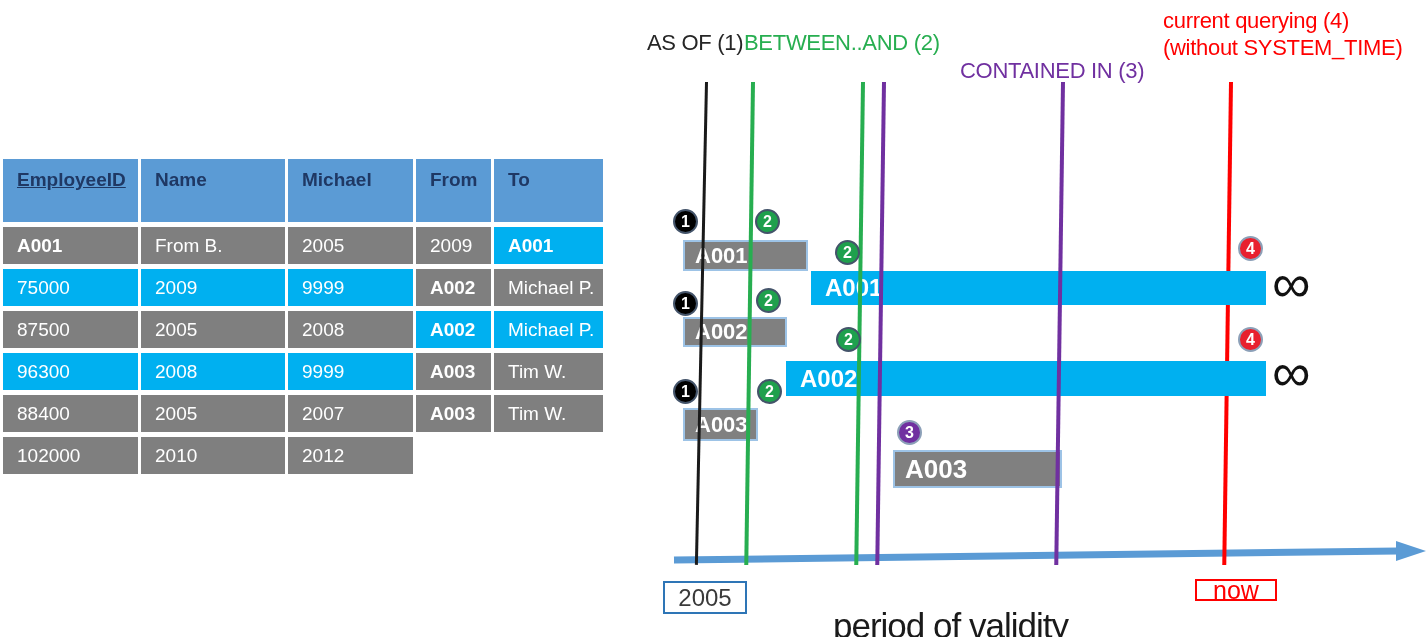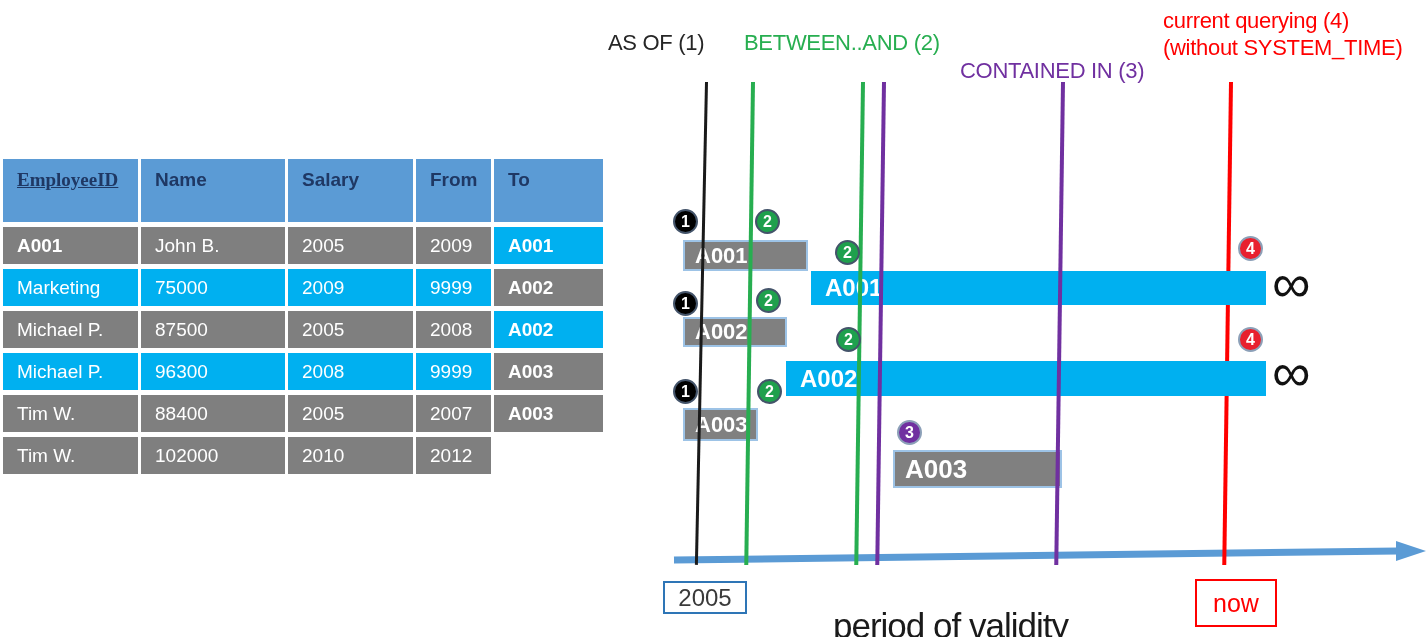"AS OF (1)" .lg-asof { left: 608px -> 647px }
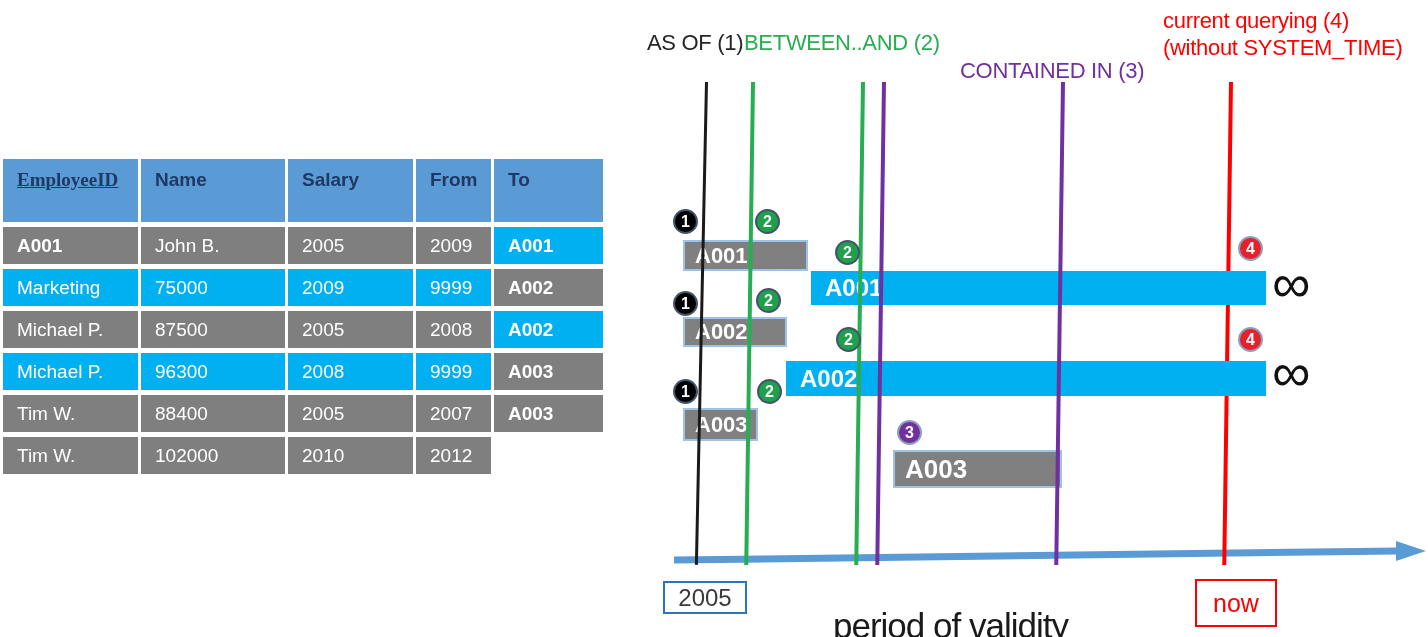"EmployeeID" .th.u { font-family: Liberation Serif, serif -> none }
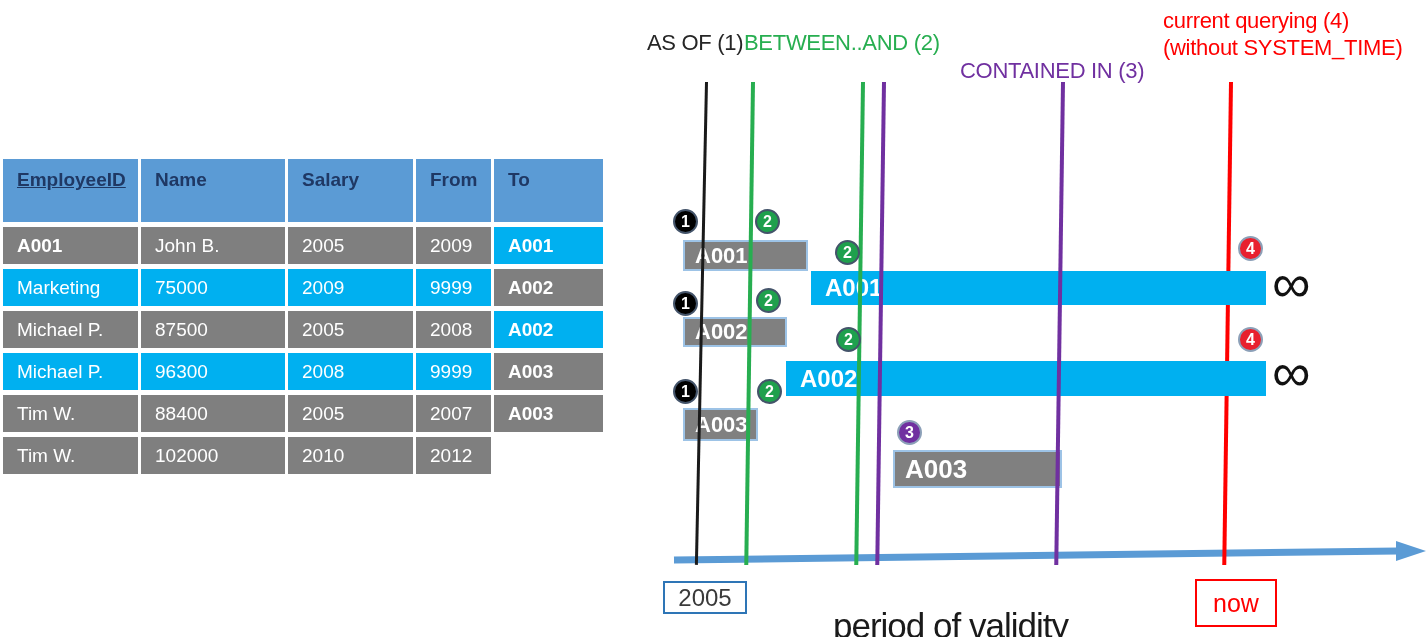"Salary" div.th { text: Salary -> Michael }
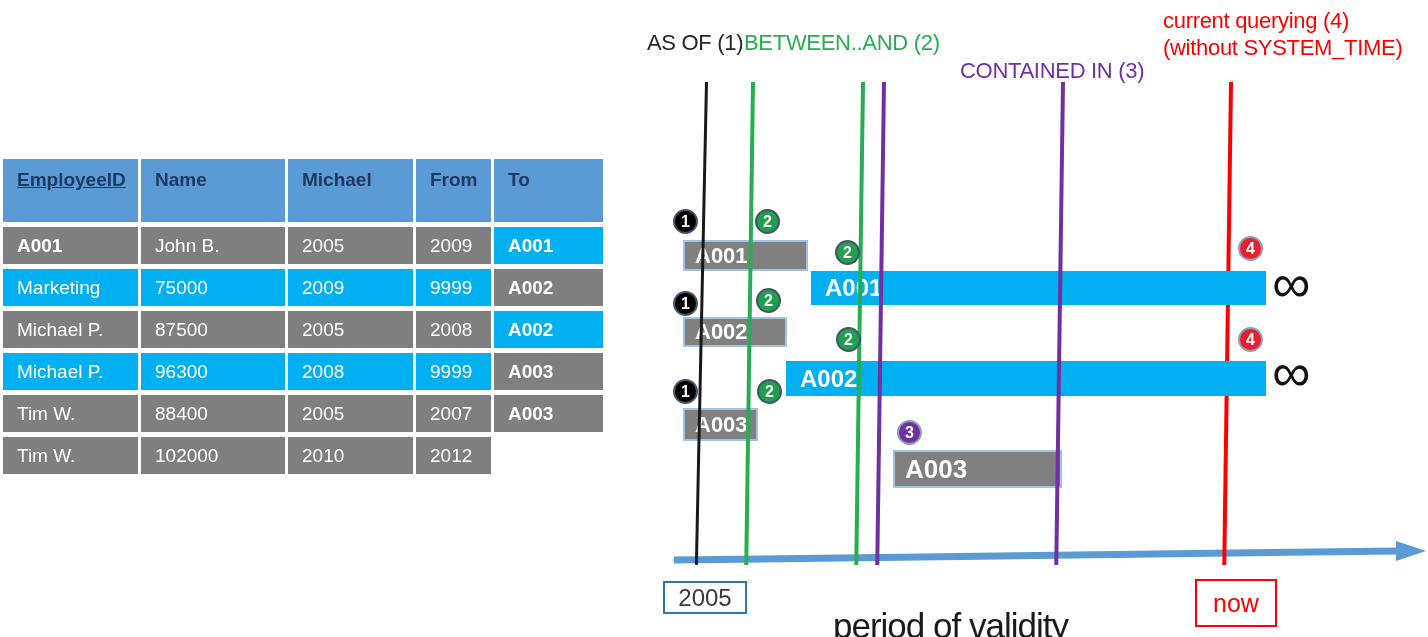"John B." div.td { text: John -> From }
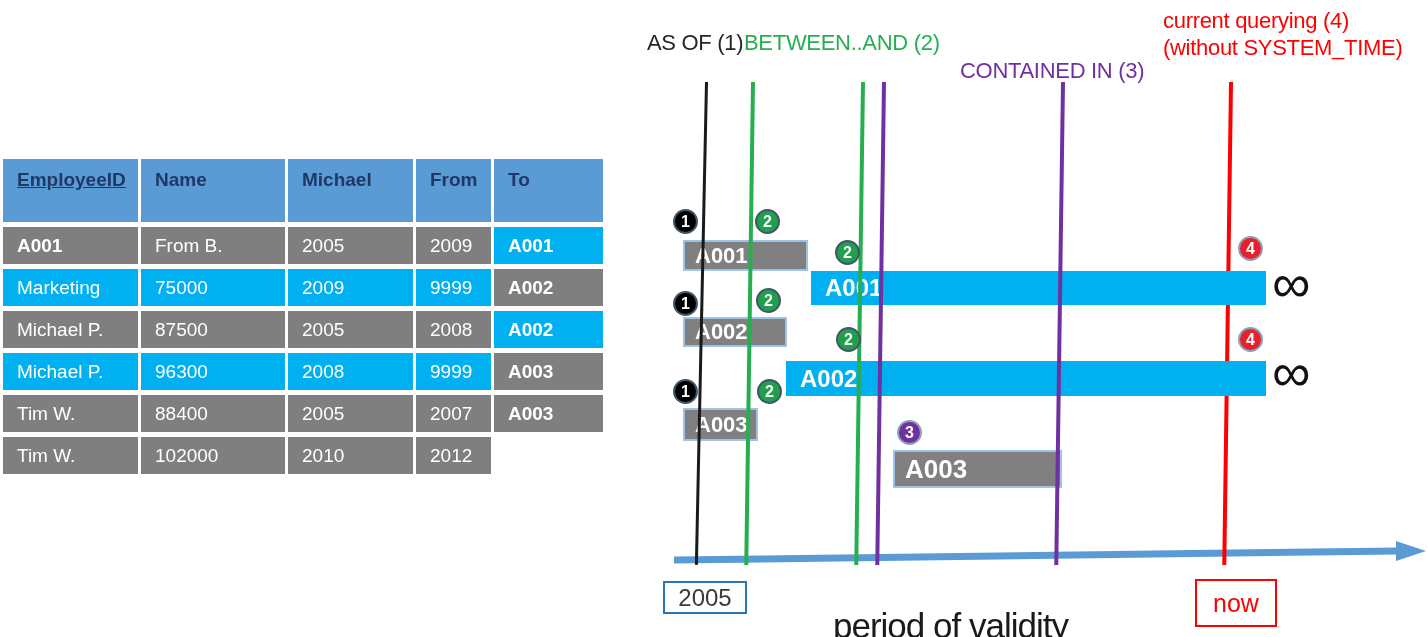"Marketing" div.td { html: <div>Marketing</div> -> none }
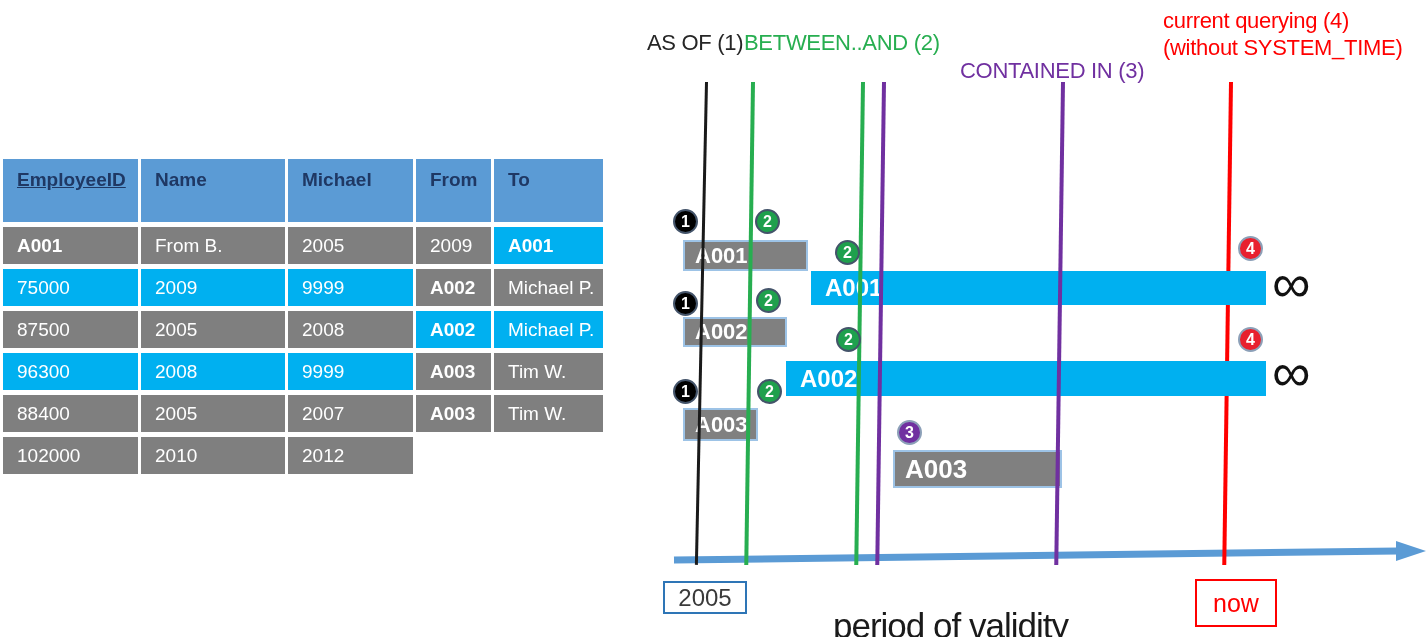"now" .now-box { height: 48px -> 22px }
